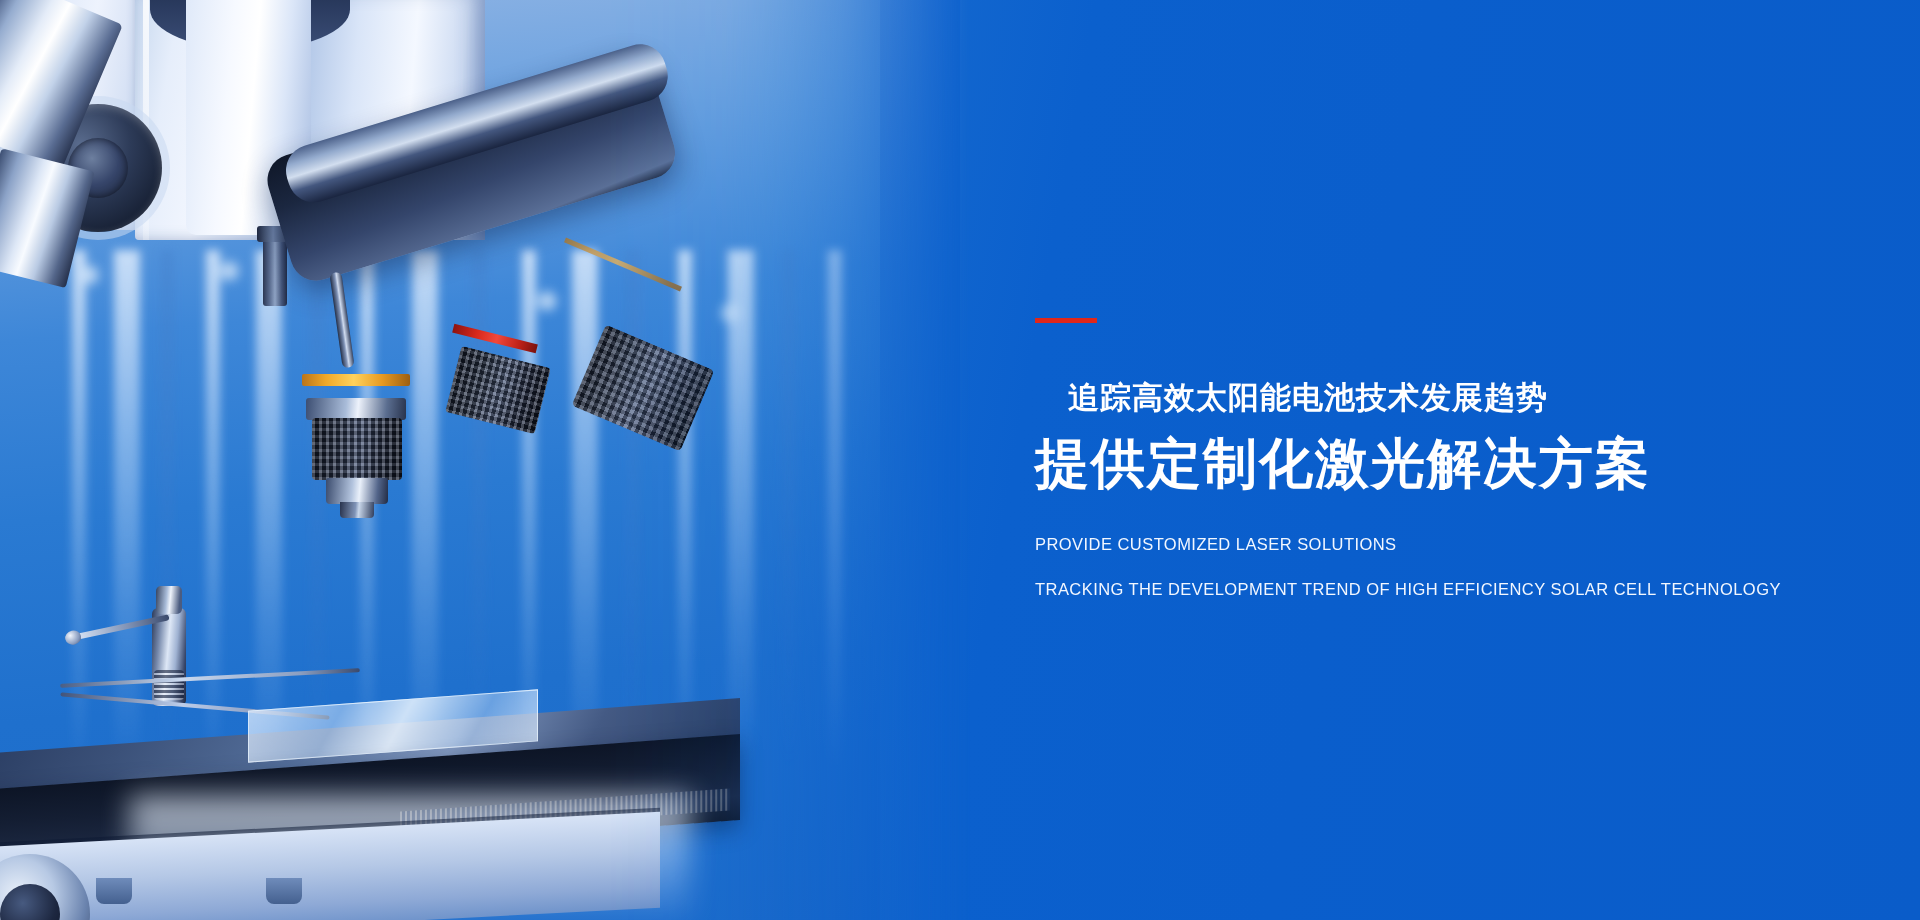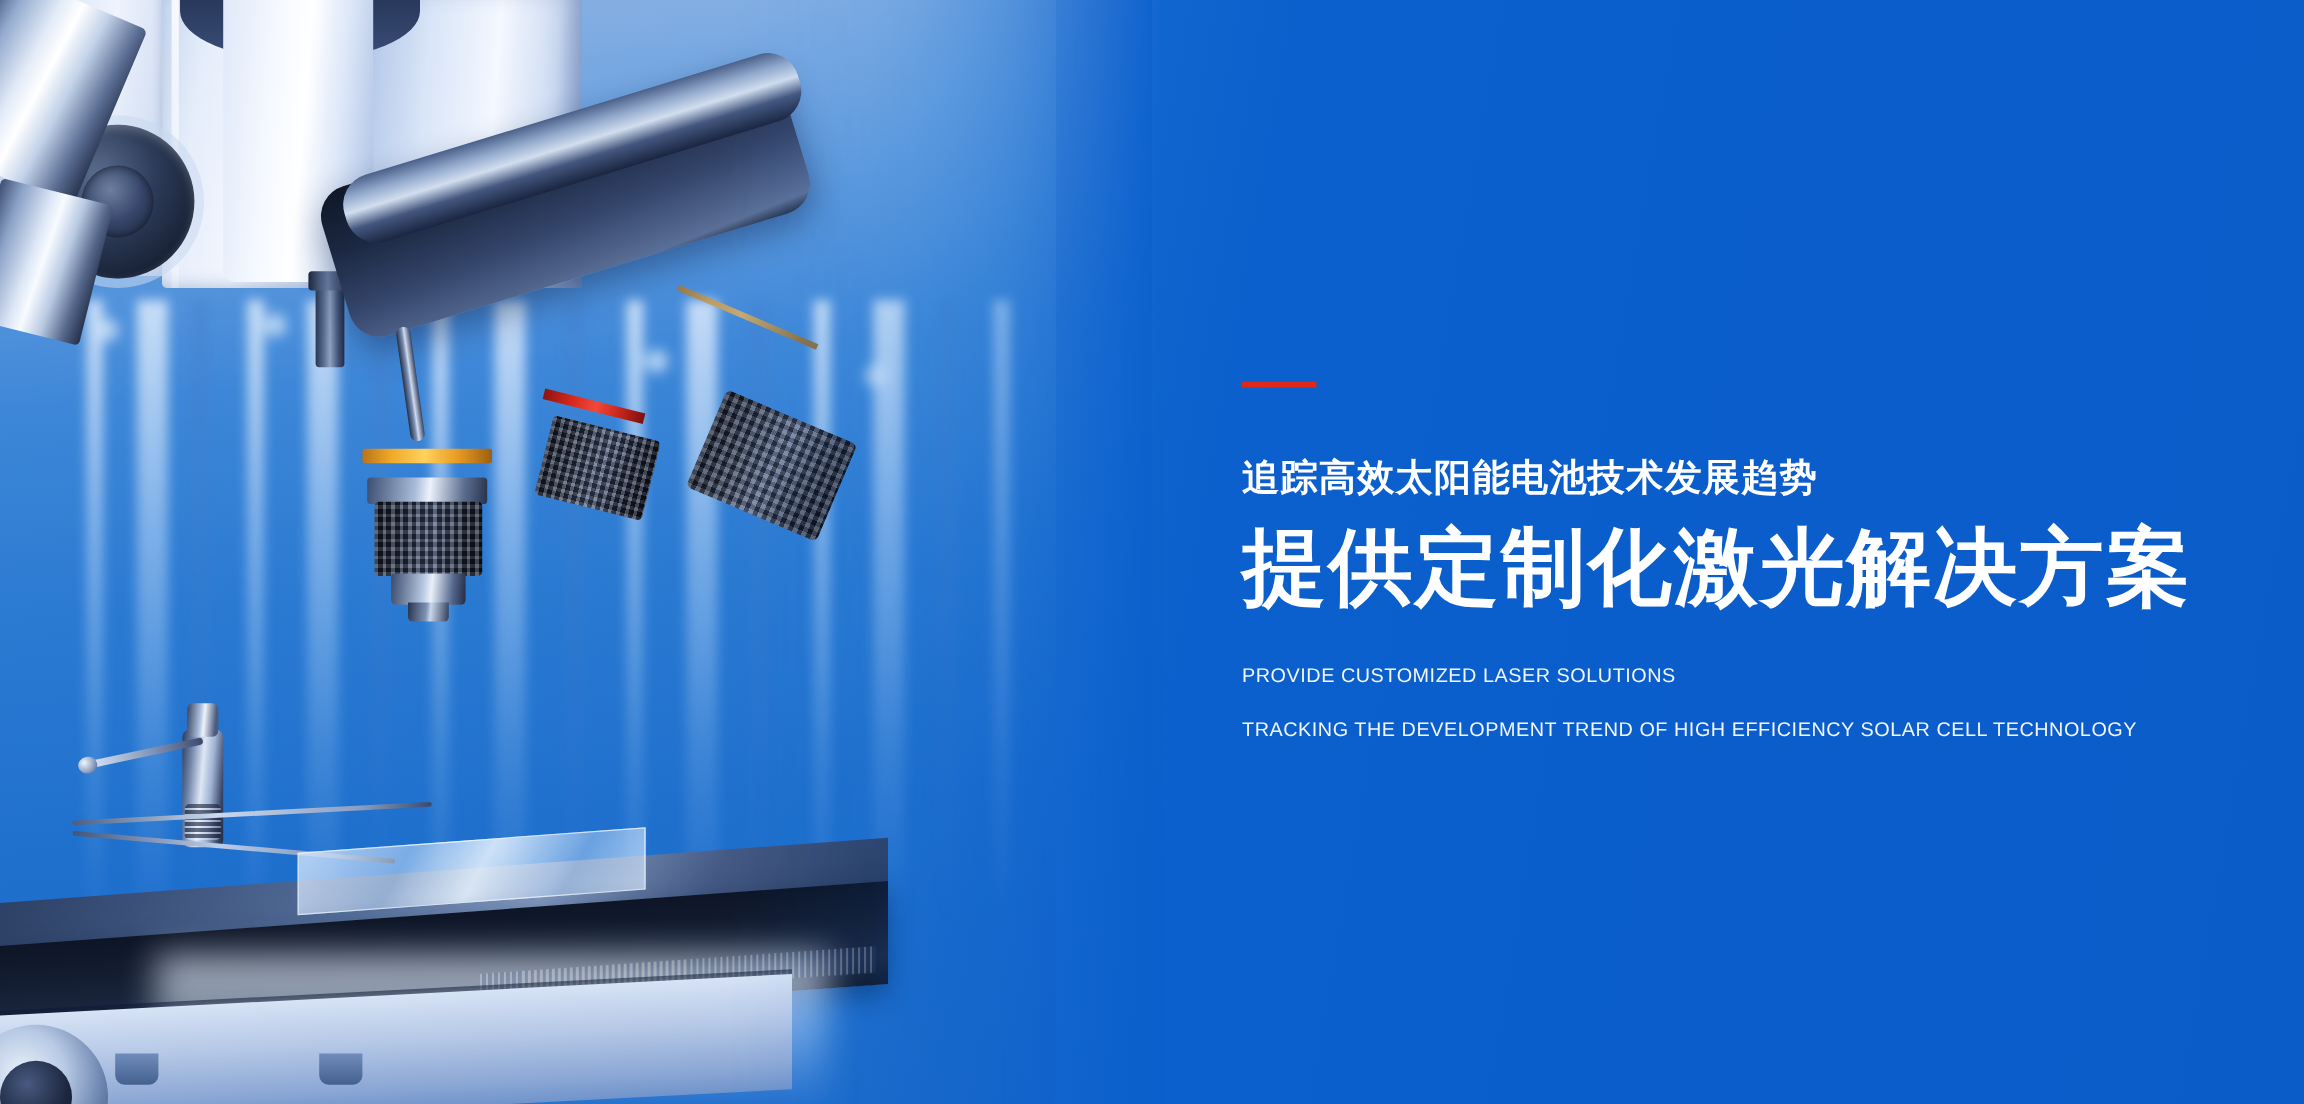"追踪高效太阳能电池技术发展趋势" .sub-cn { margin-left: none -> 33px }
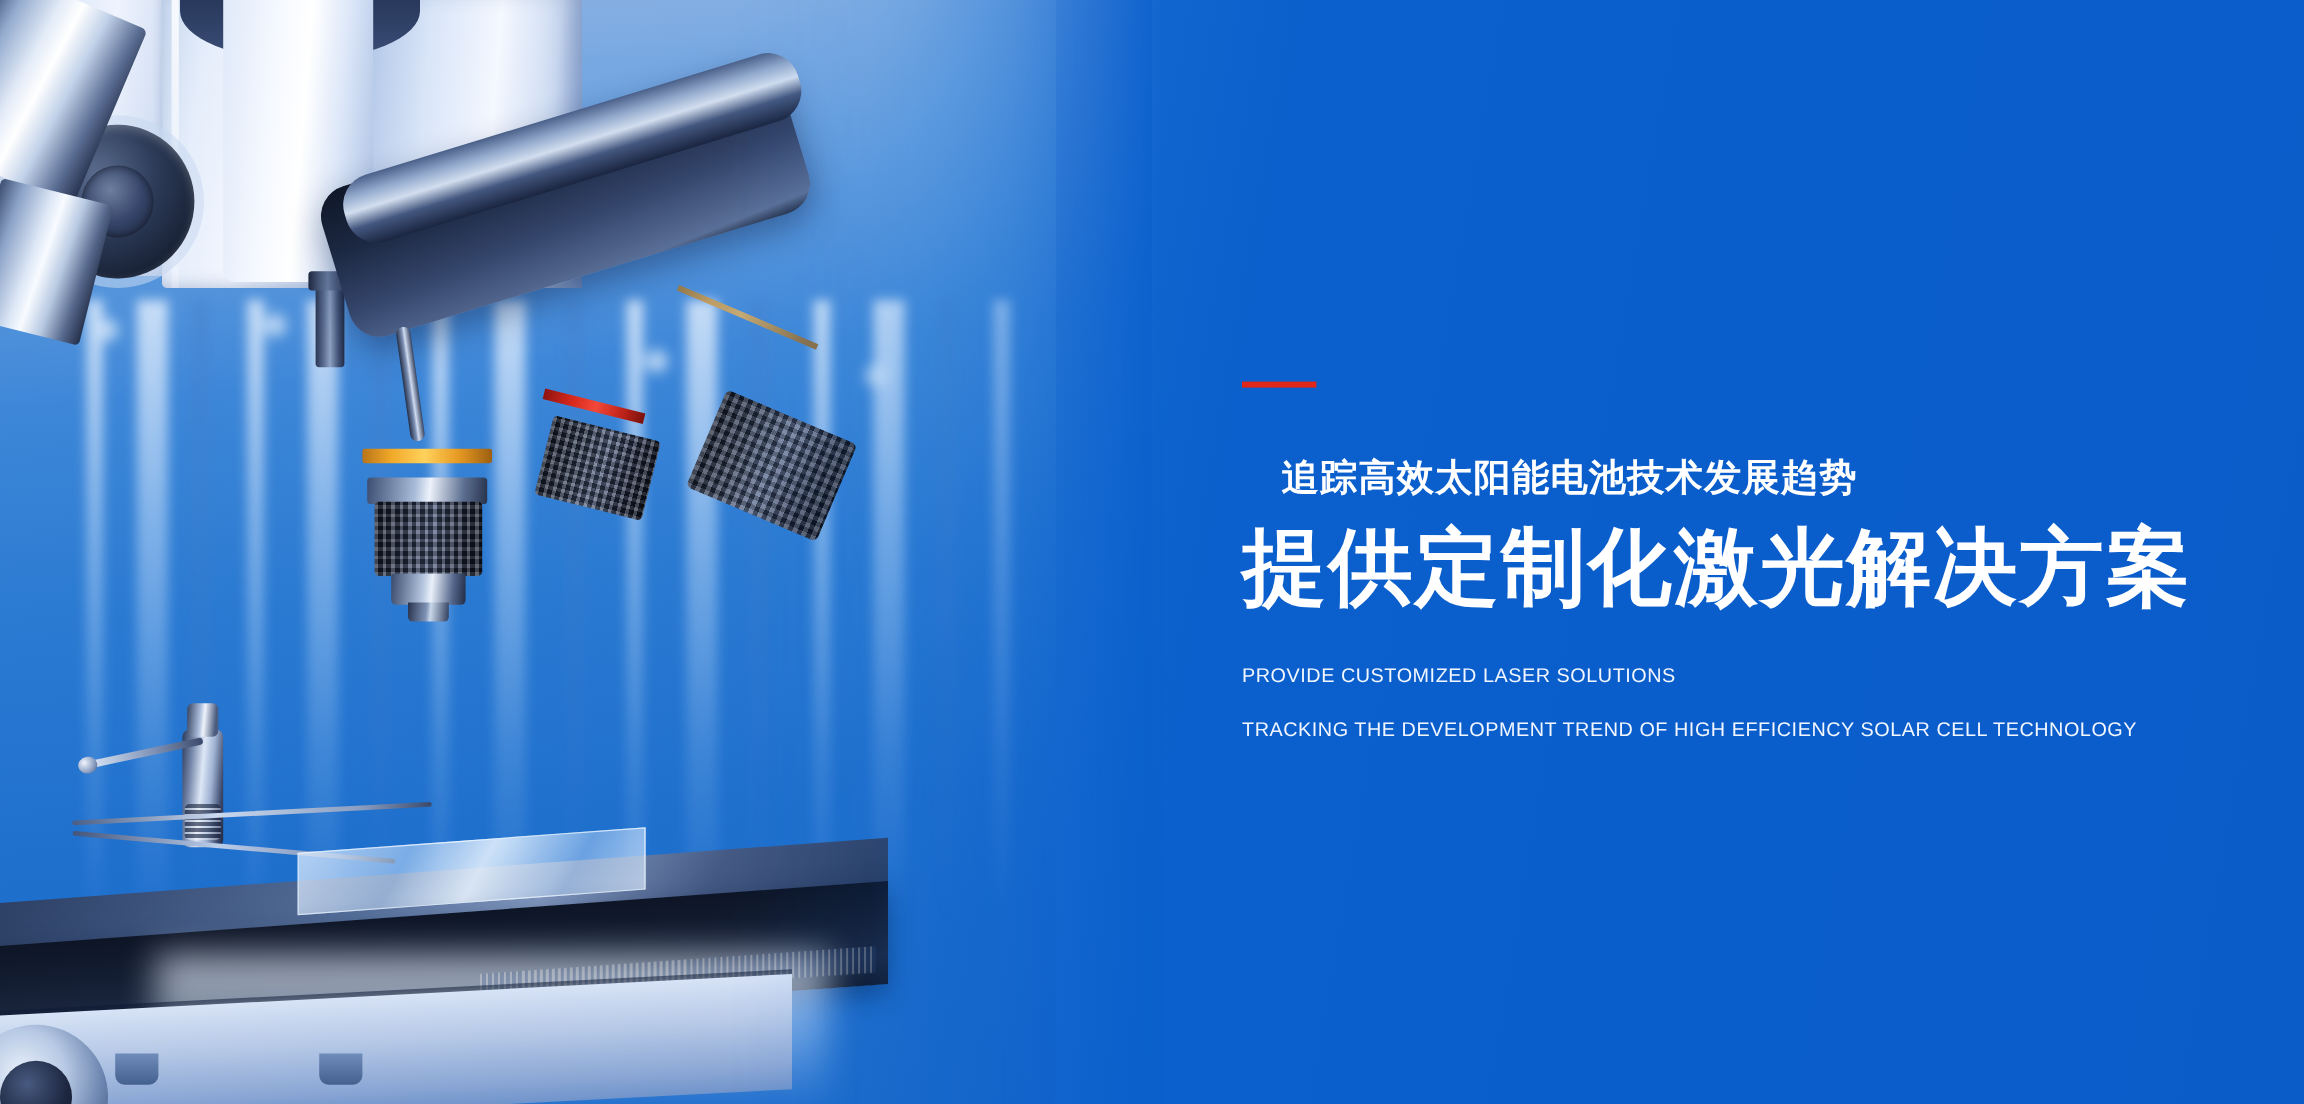"提供定制化激光解决方案" .title-cn { font-size: 70px -> 54px }
